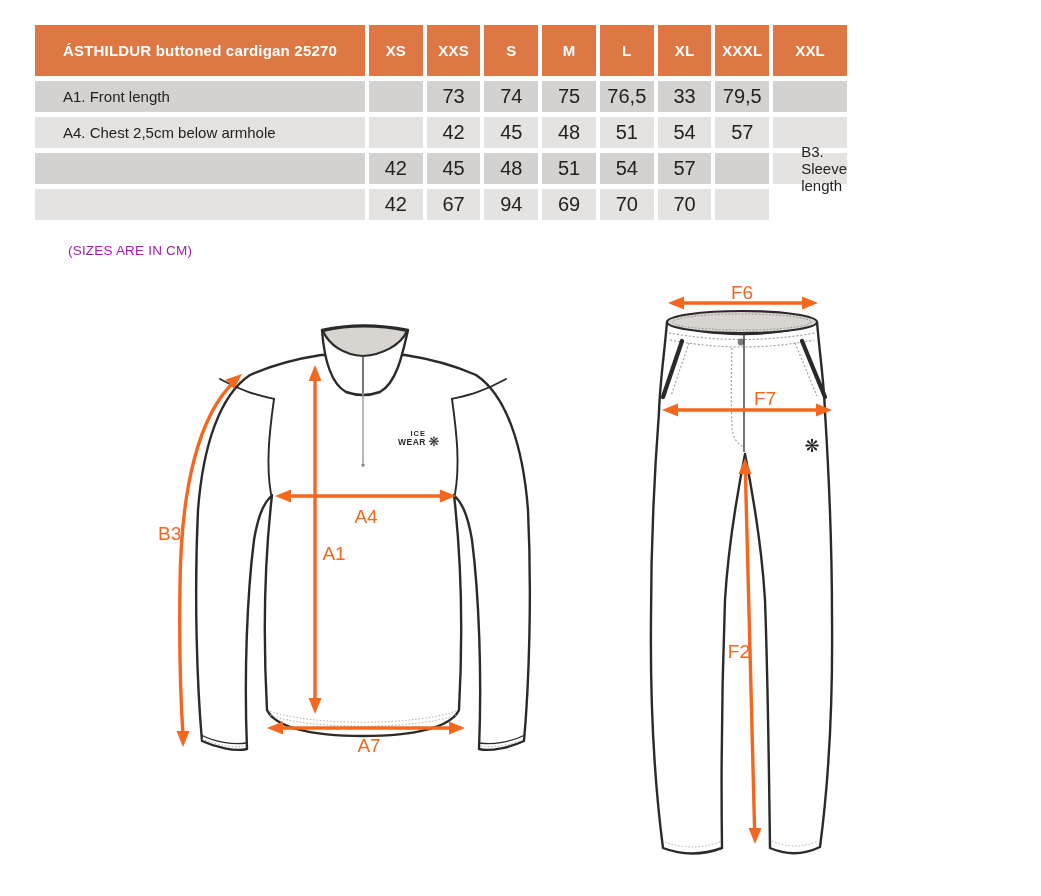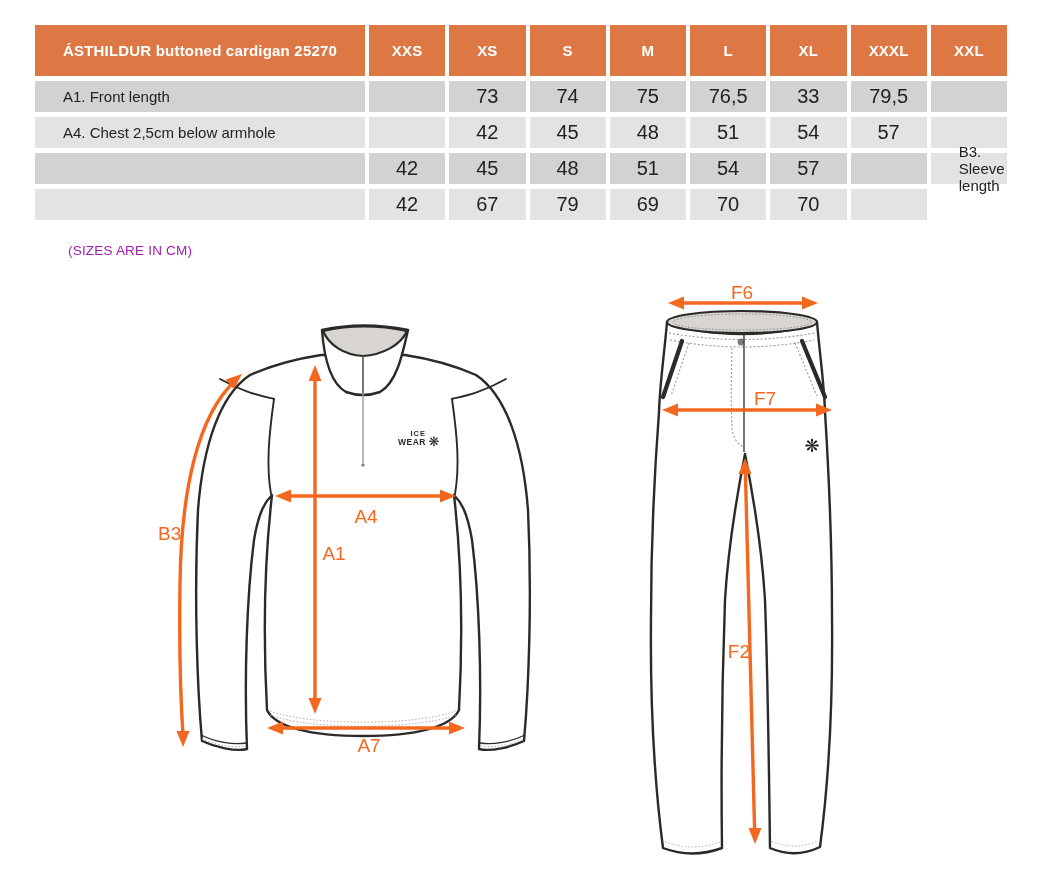"ÁSTHILDUR buttoned cardigan 25270" .size-table { width: 972px -> 812px }
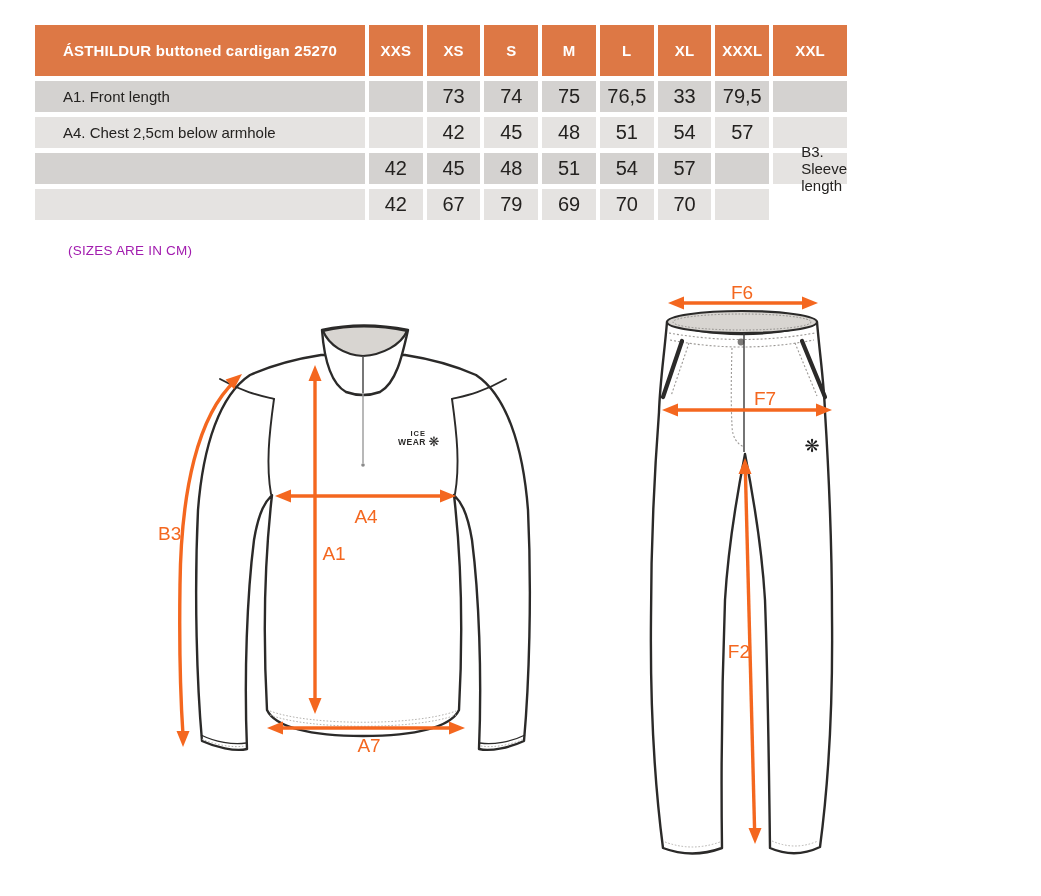"XXS" div.cell { order: before "XS" -> after "XS" }
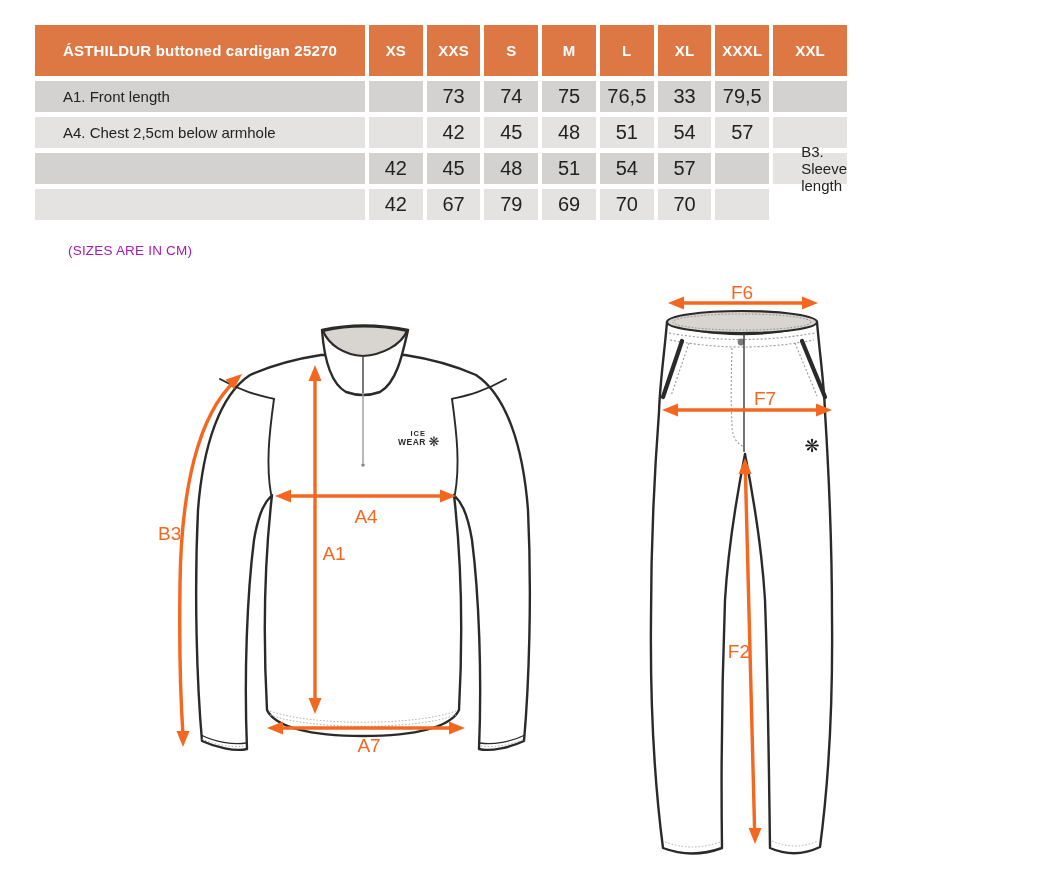"79" div.cell { text: 79 -> 94 }
